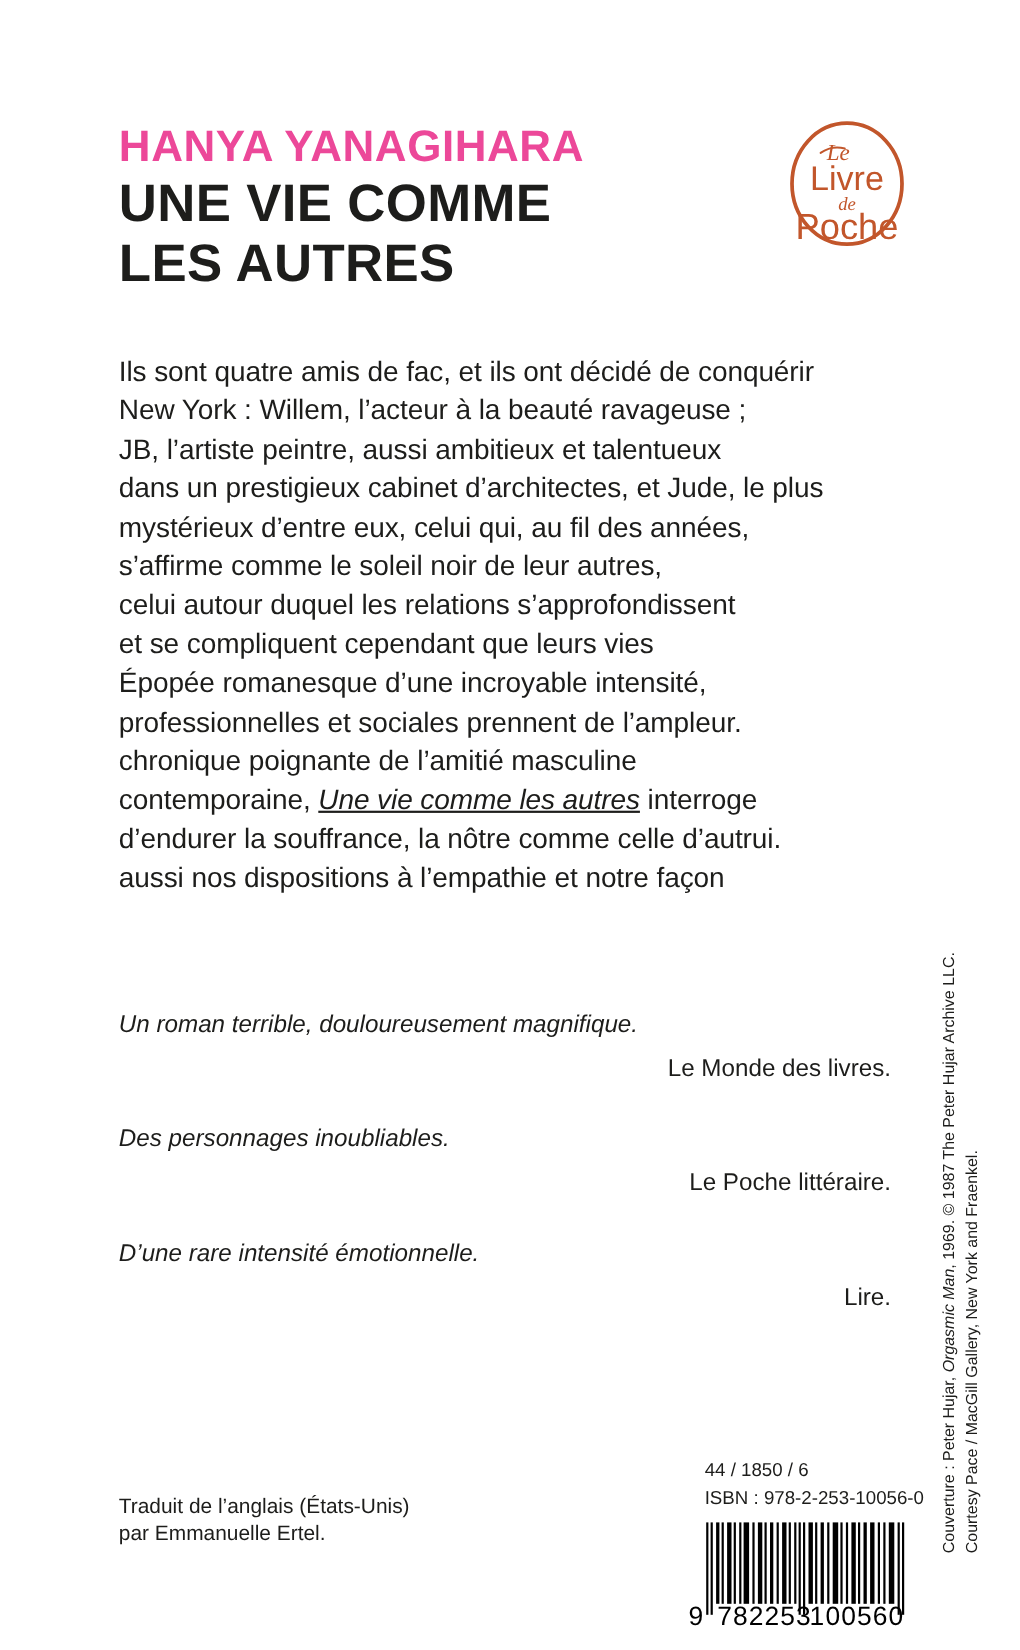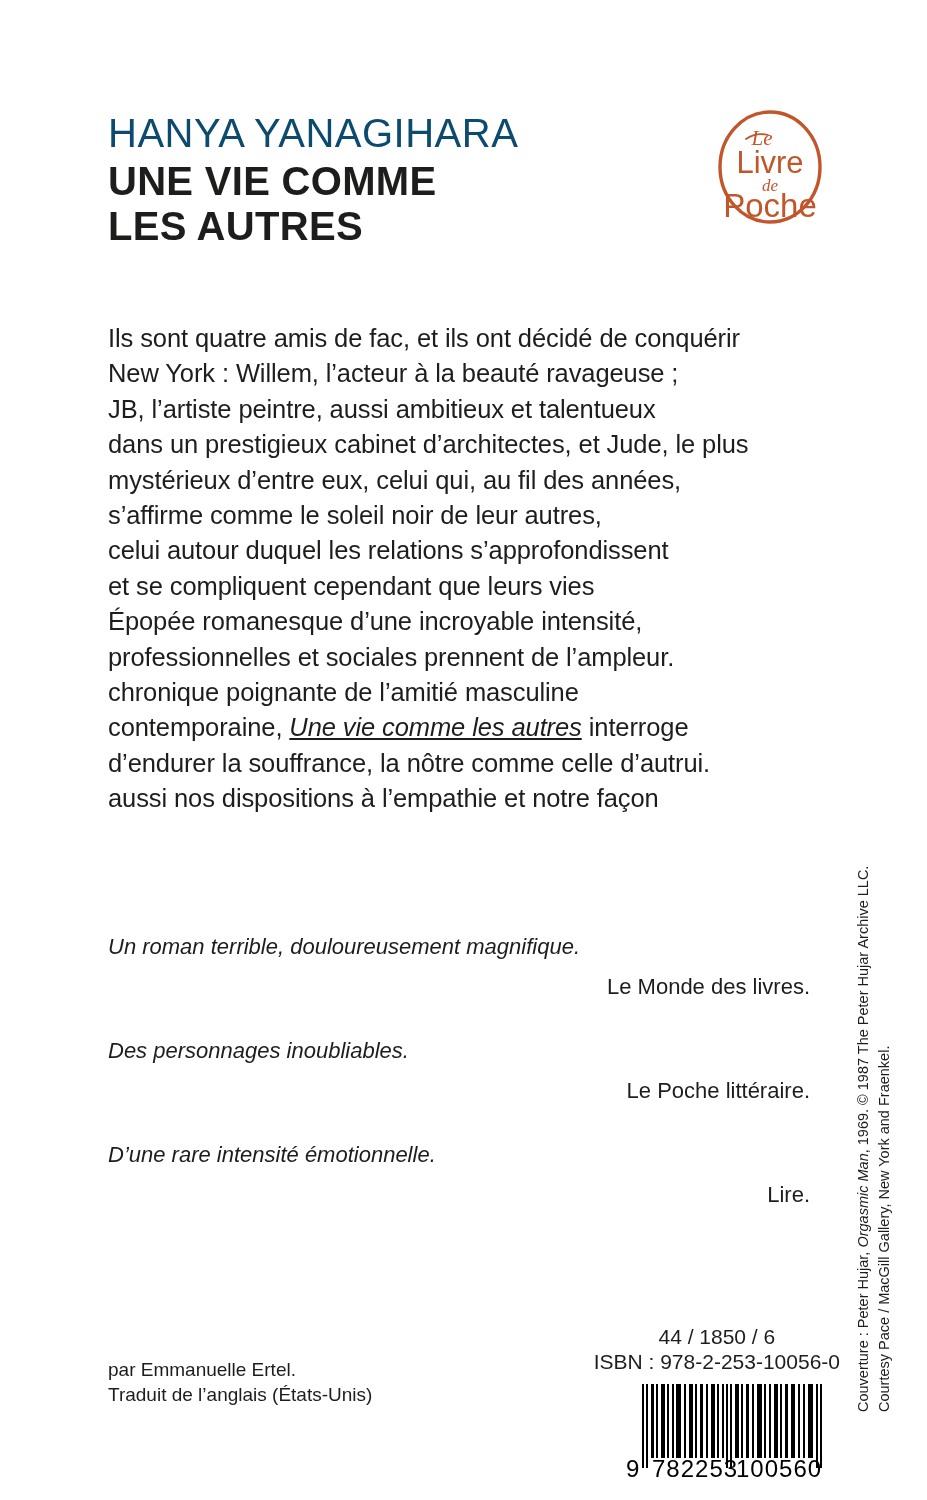"HANYA YANAGIHARA" .author-name { color: #0c4a6e -> #ec4899; font-weight: 400 -> 700 }
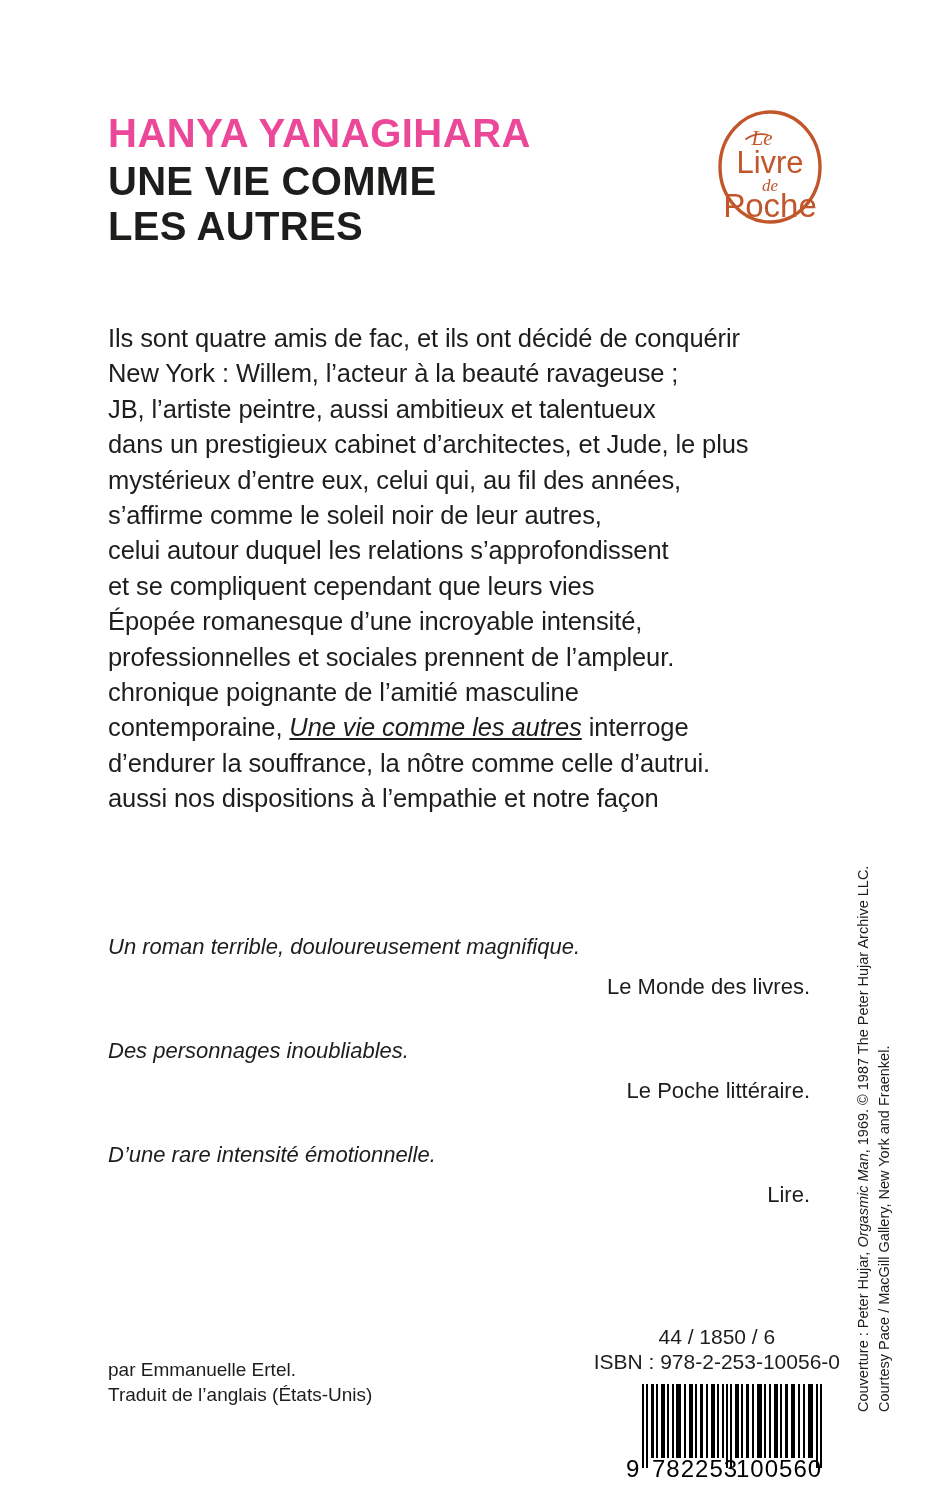"UNE VIE COMME" .book-title { font-size: 40px -> 48px }
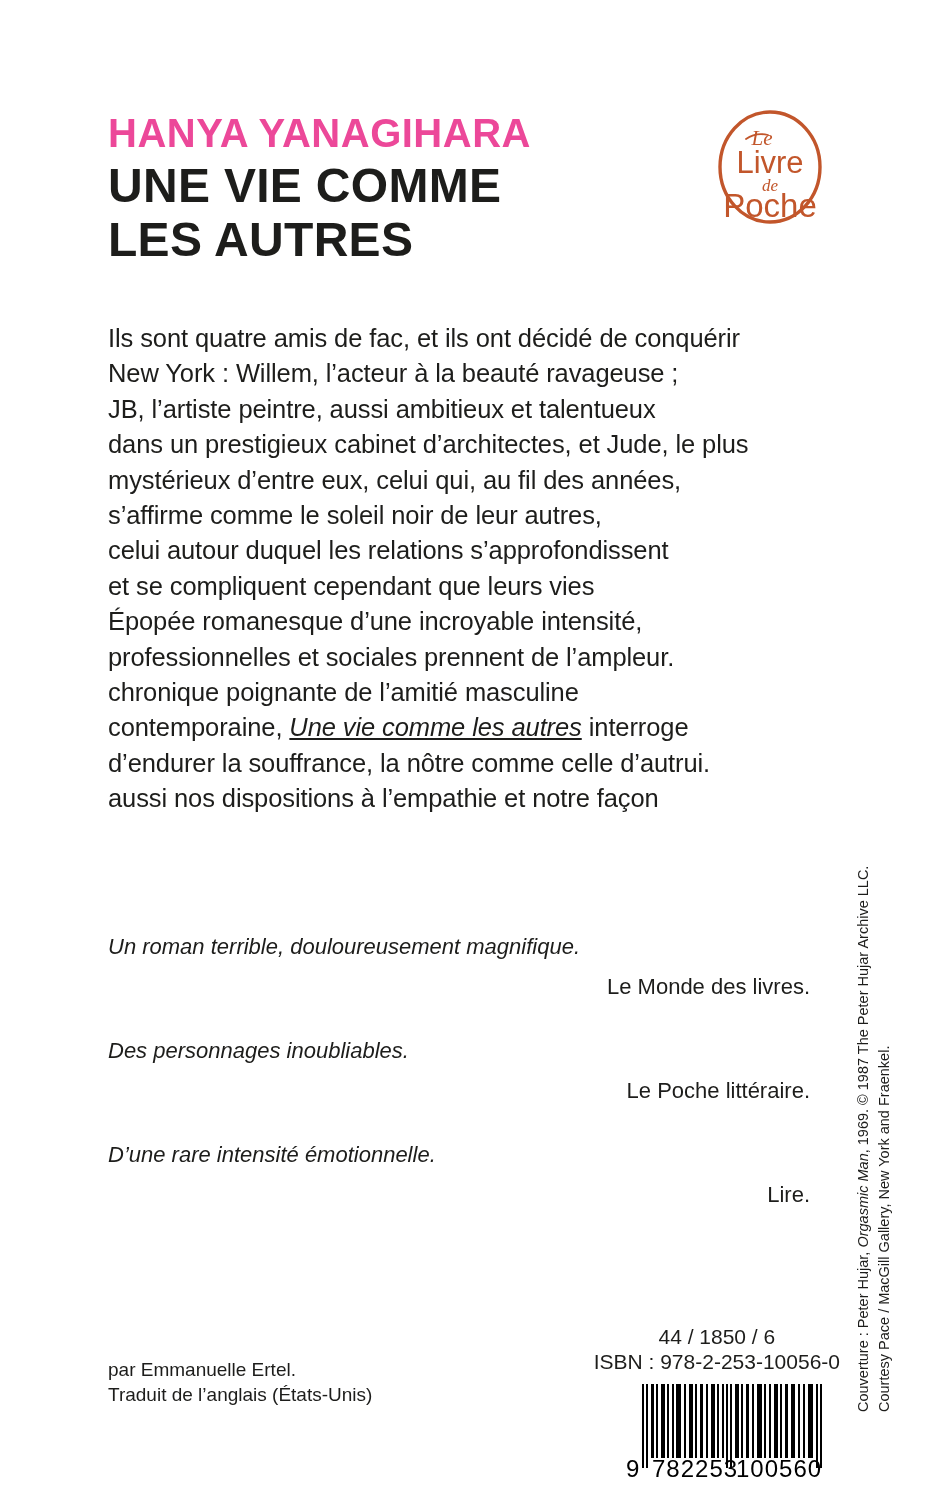"Un roman terrible, douloureusement" .quote-text { margin-top: 16px -> none }
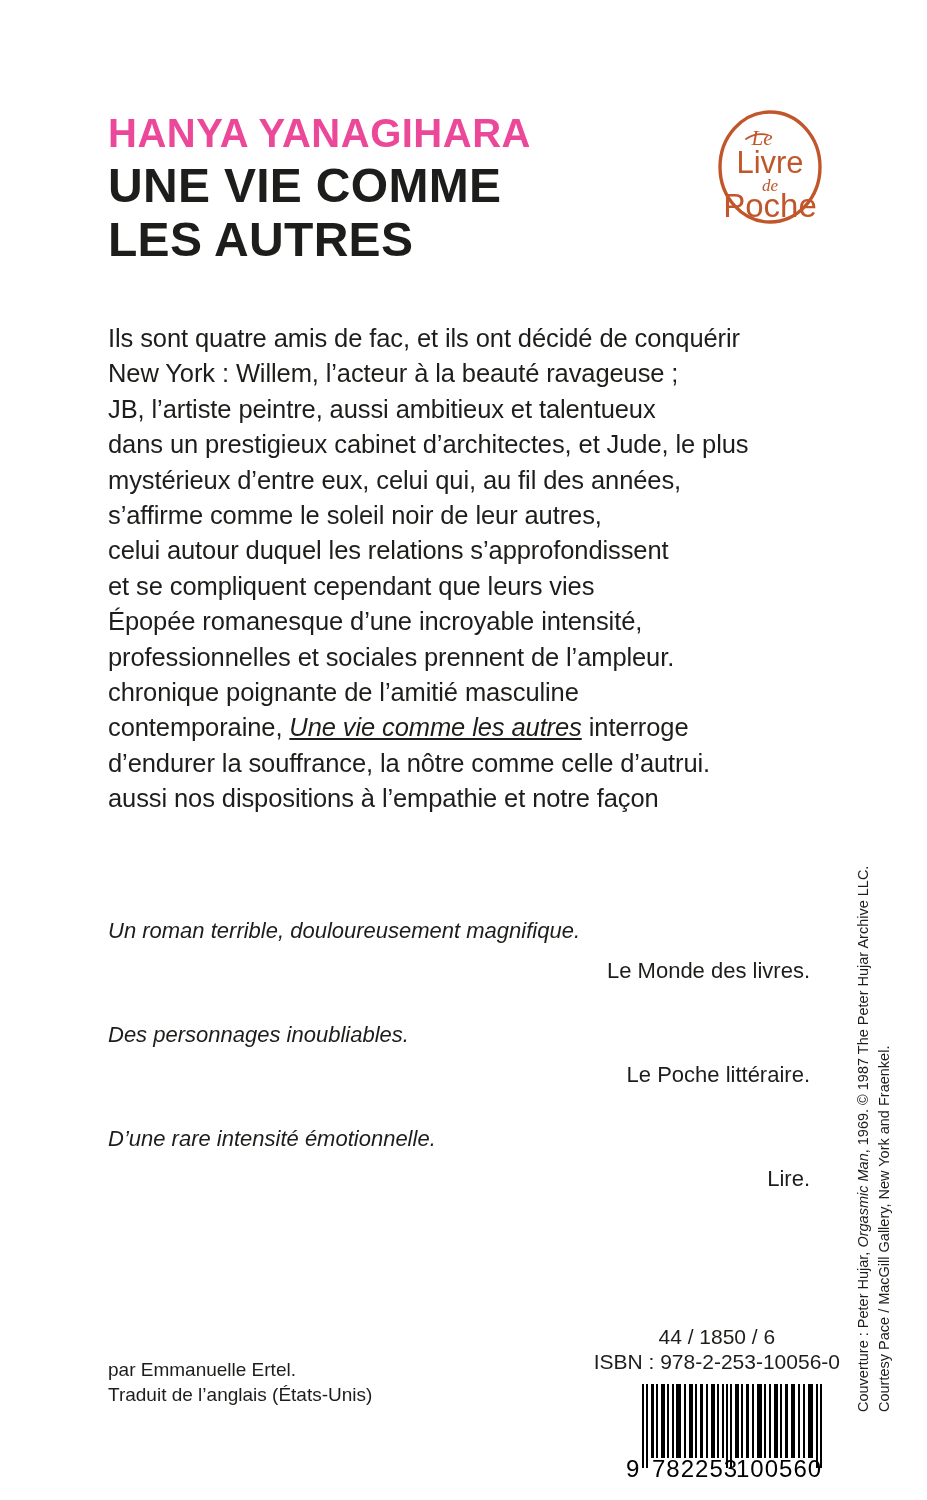"44 / 1850 / 6" .isbn-block { font-size: 21px -> 17px; text-align: center -> left }
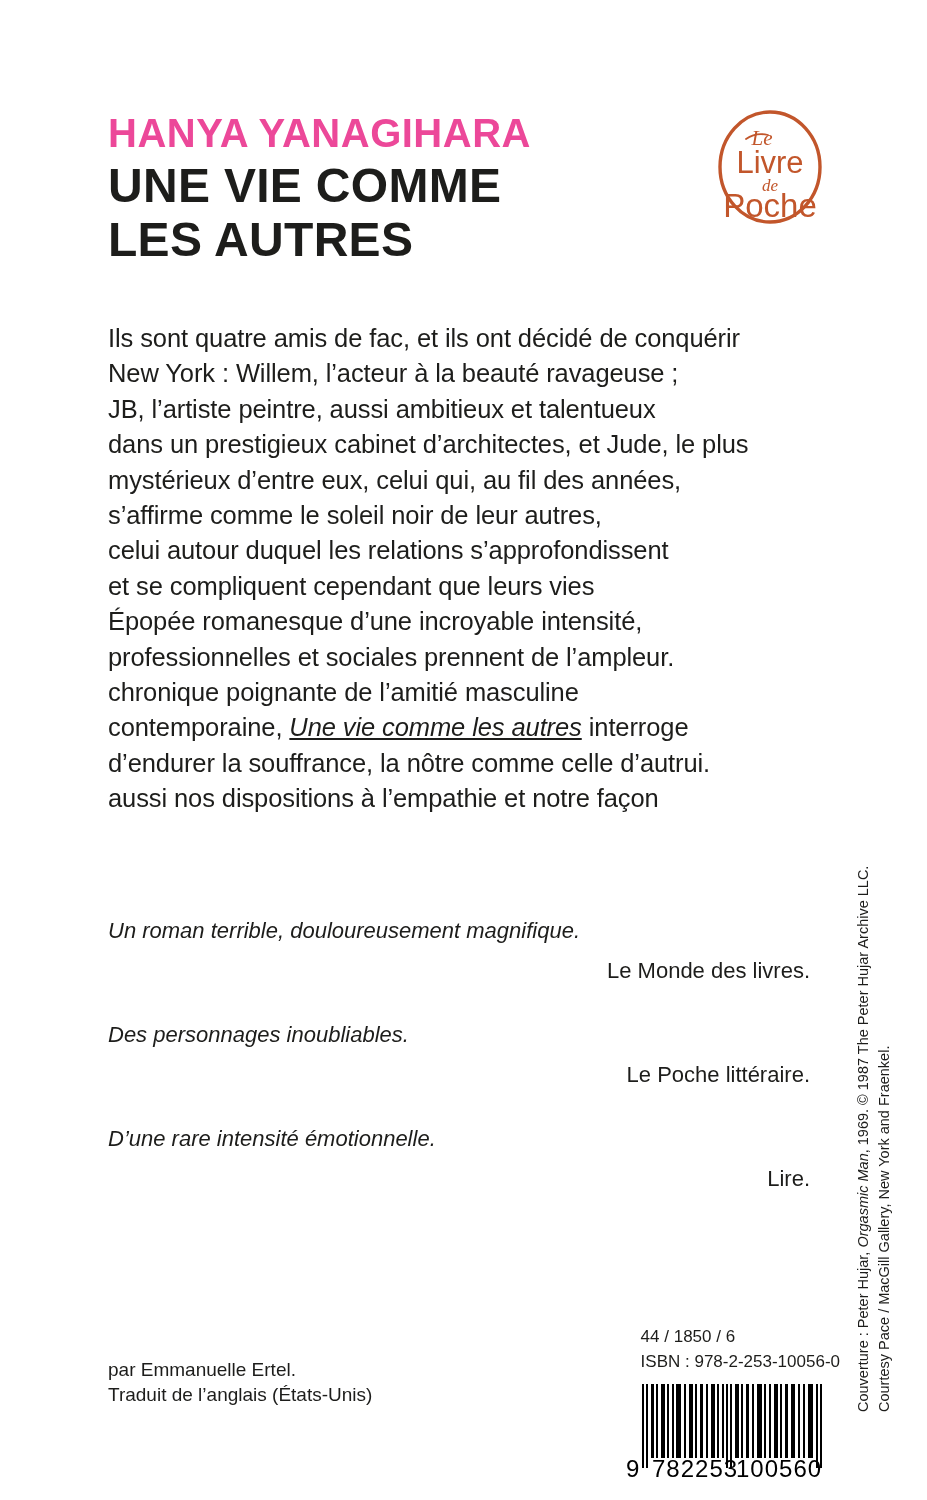"par Emmanuelle Ertel." span.ln { order: before "Traduit de l’anglais (États-Unis)" -> after "Traduit de l’anglais (États-Unis)" }
